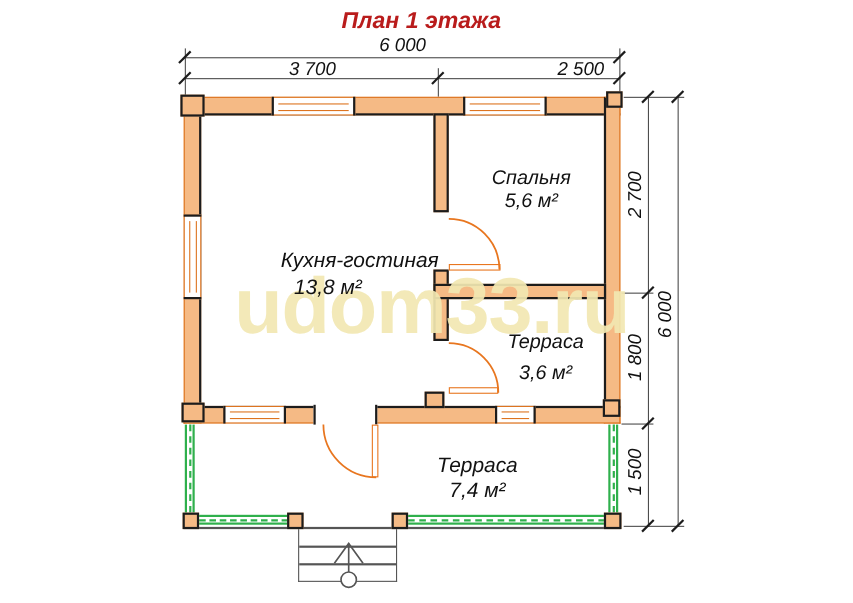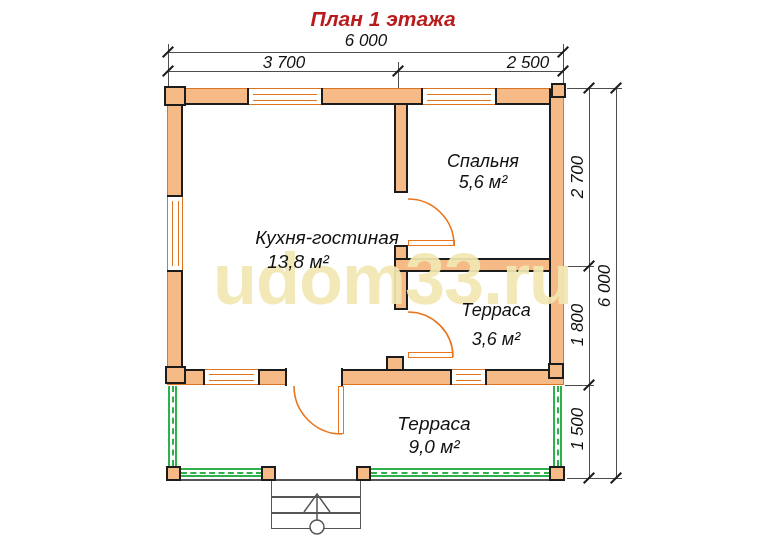"9,0 м²" div.rlabel { text: 9,0 -> 7,4 }
